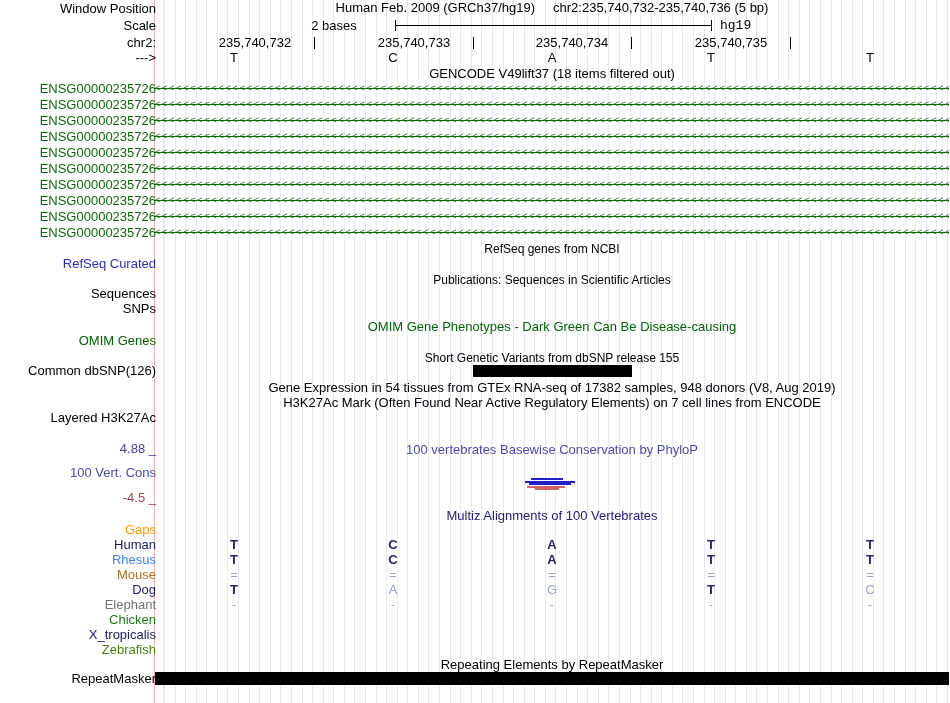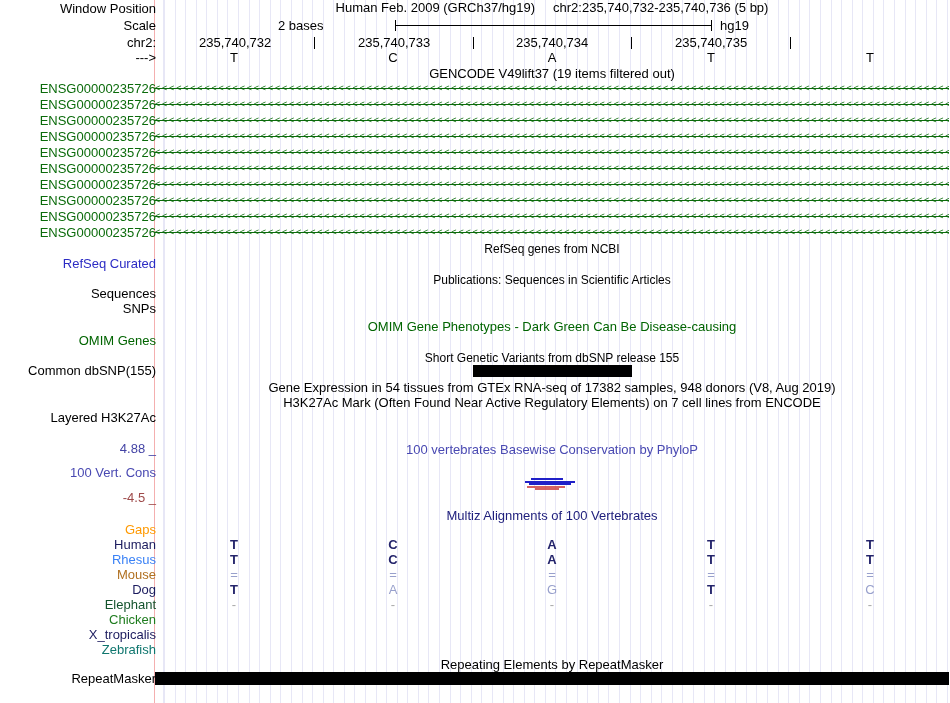"2 bases" .coord { text-align: left -> center }
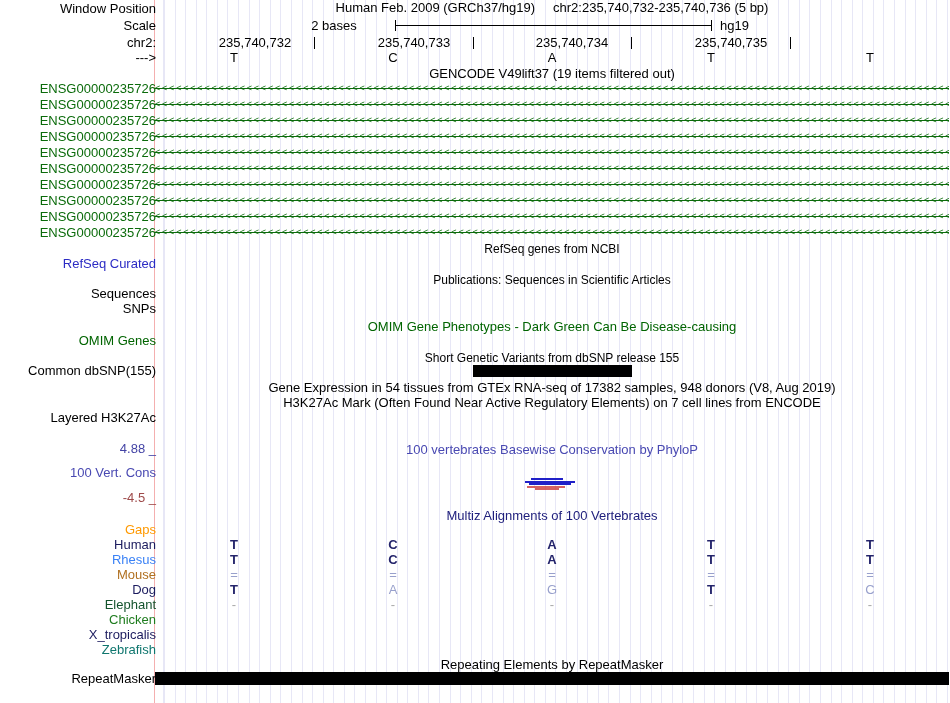"hg19" .nw { font-family: none -> Liberation Mono, monospace }
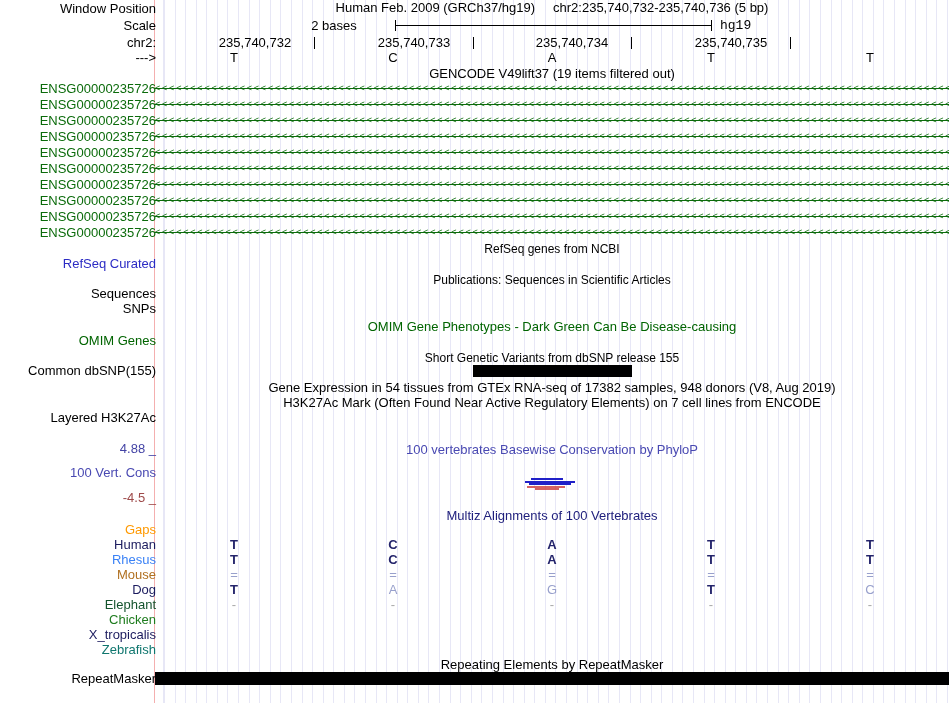"GENCODE V49lift37 (19 items filtered" div.ctr { text: 19 -> 18 }
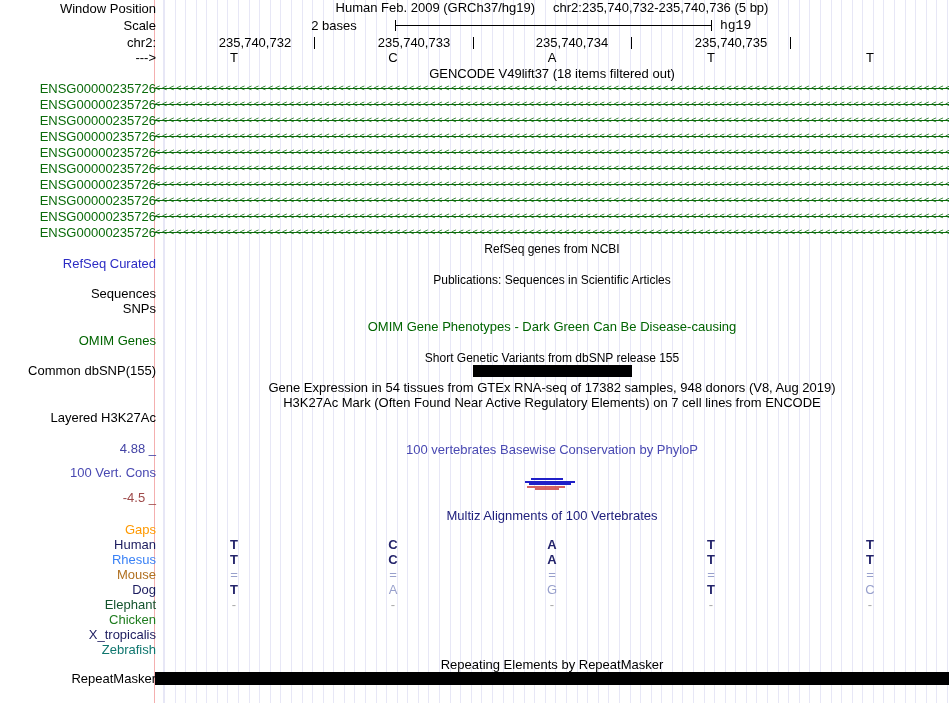"Common dbSNP(155)" div.lbl { text: 155 -> 126 }
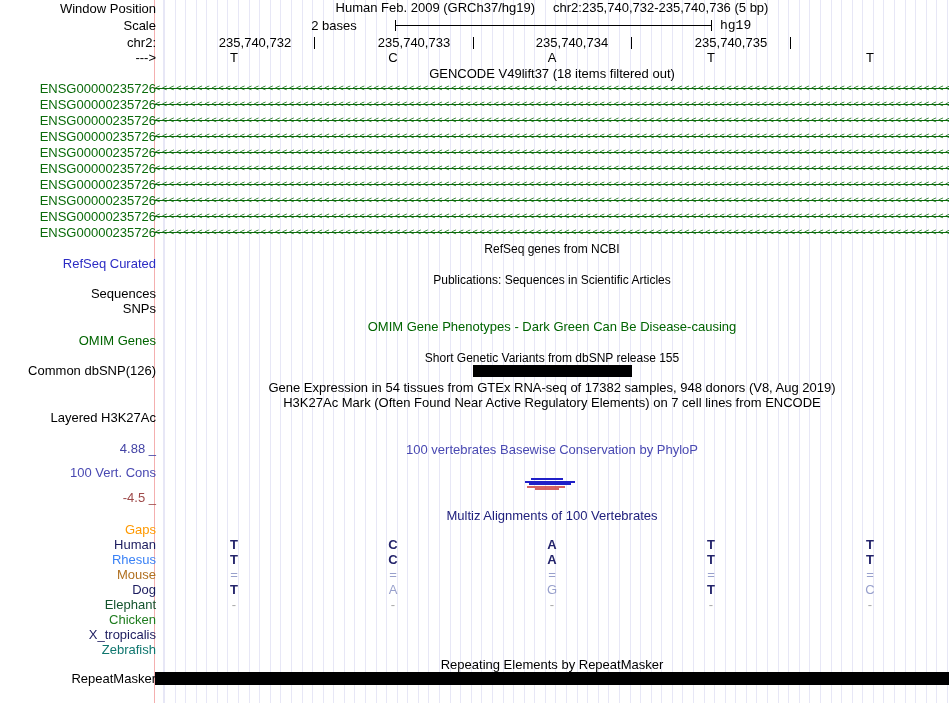"Elephant" div.lbl { color: #14532d -> #737373 }
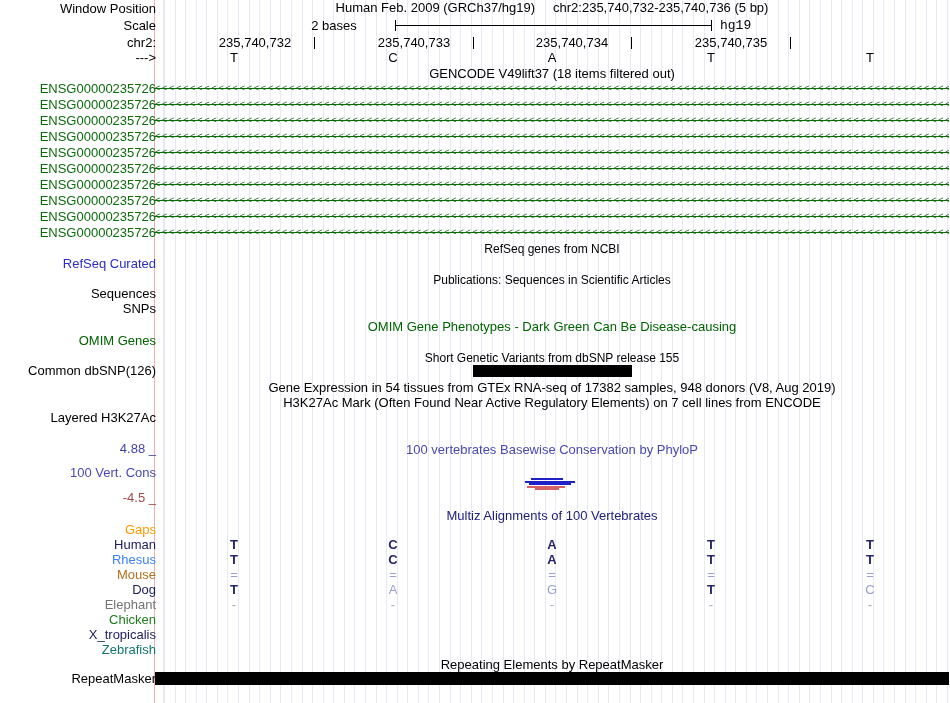"Zebrafish" div.lbl { color: #0f766e -> #4d7c0f }
